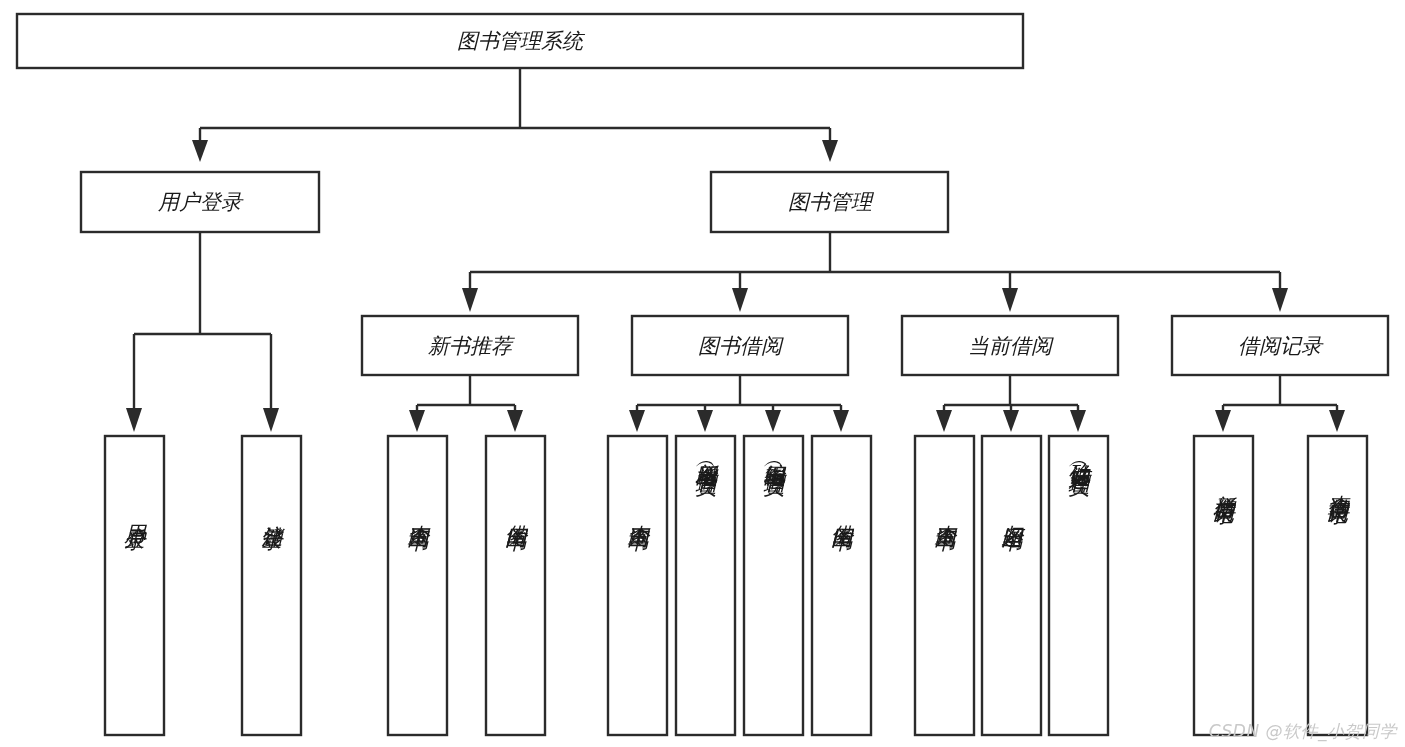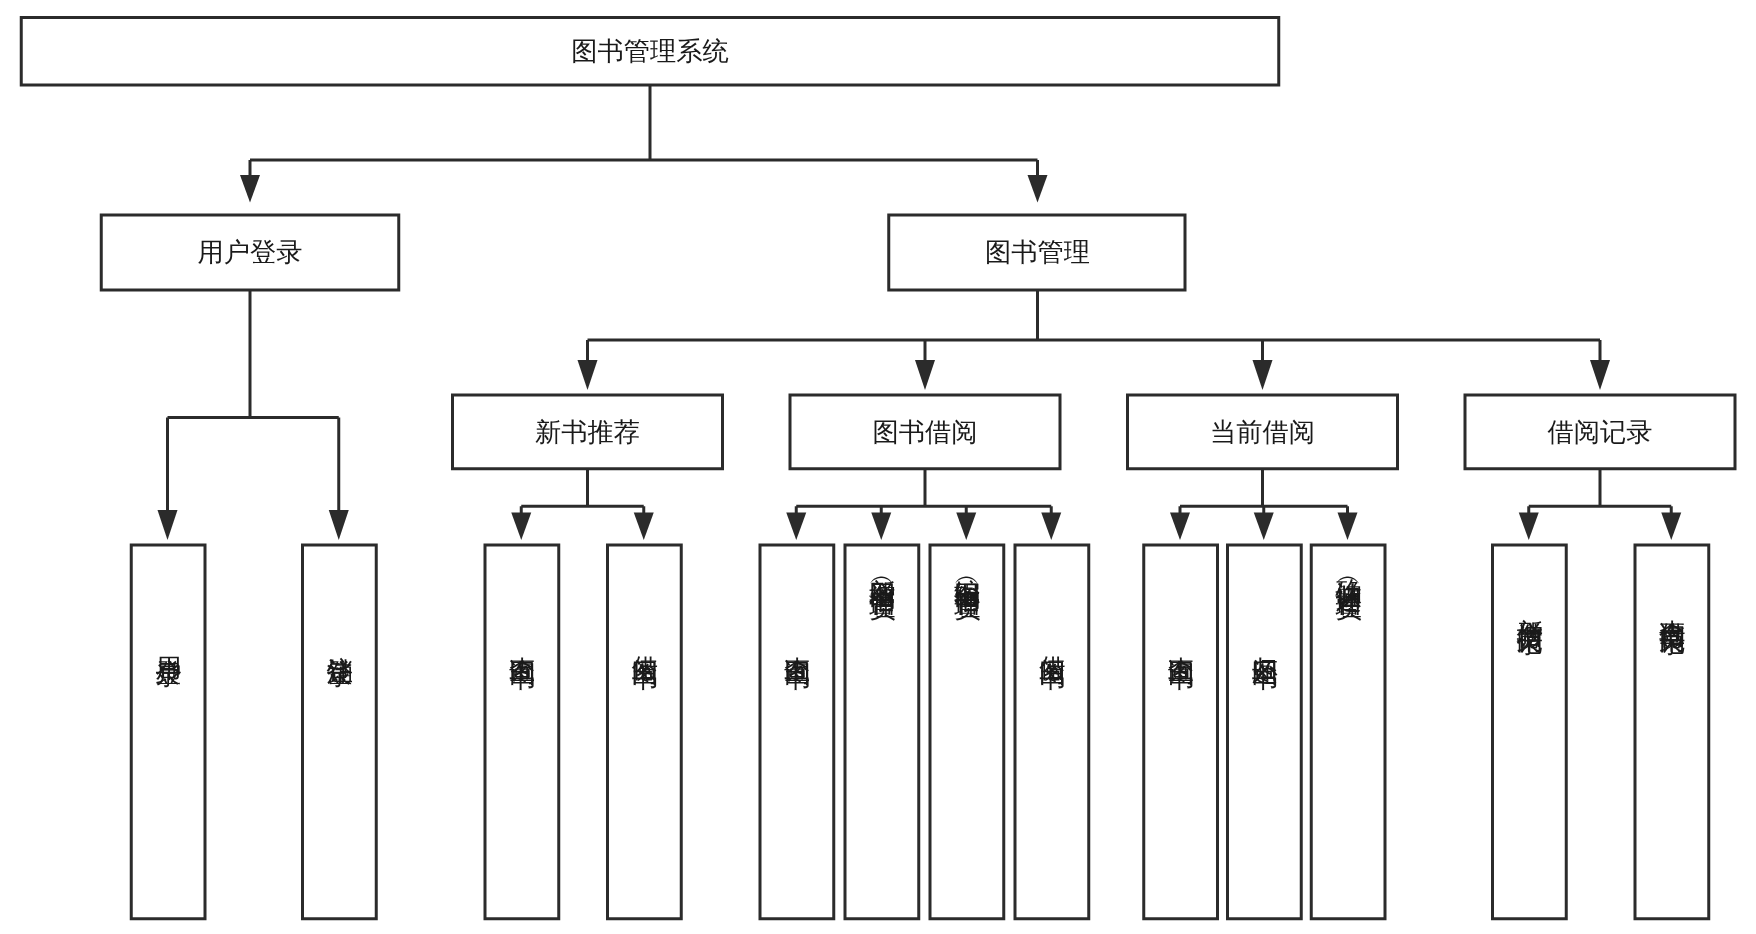"图书管理系统" #diagram-root { font-style: none -> italic }
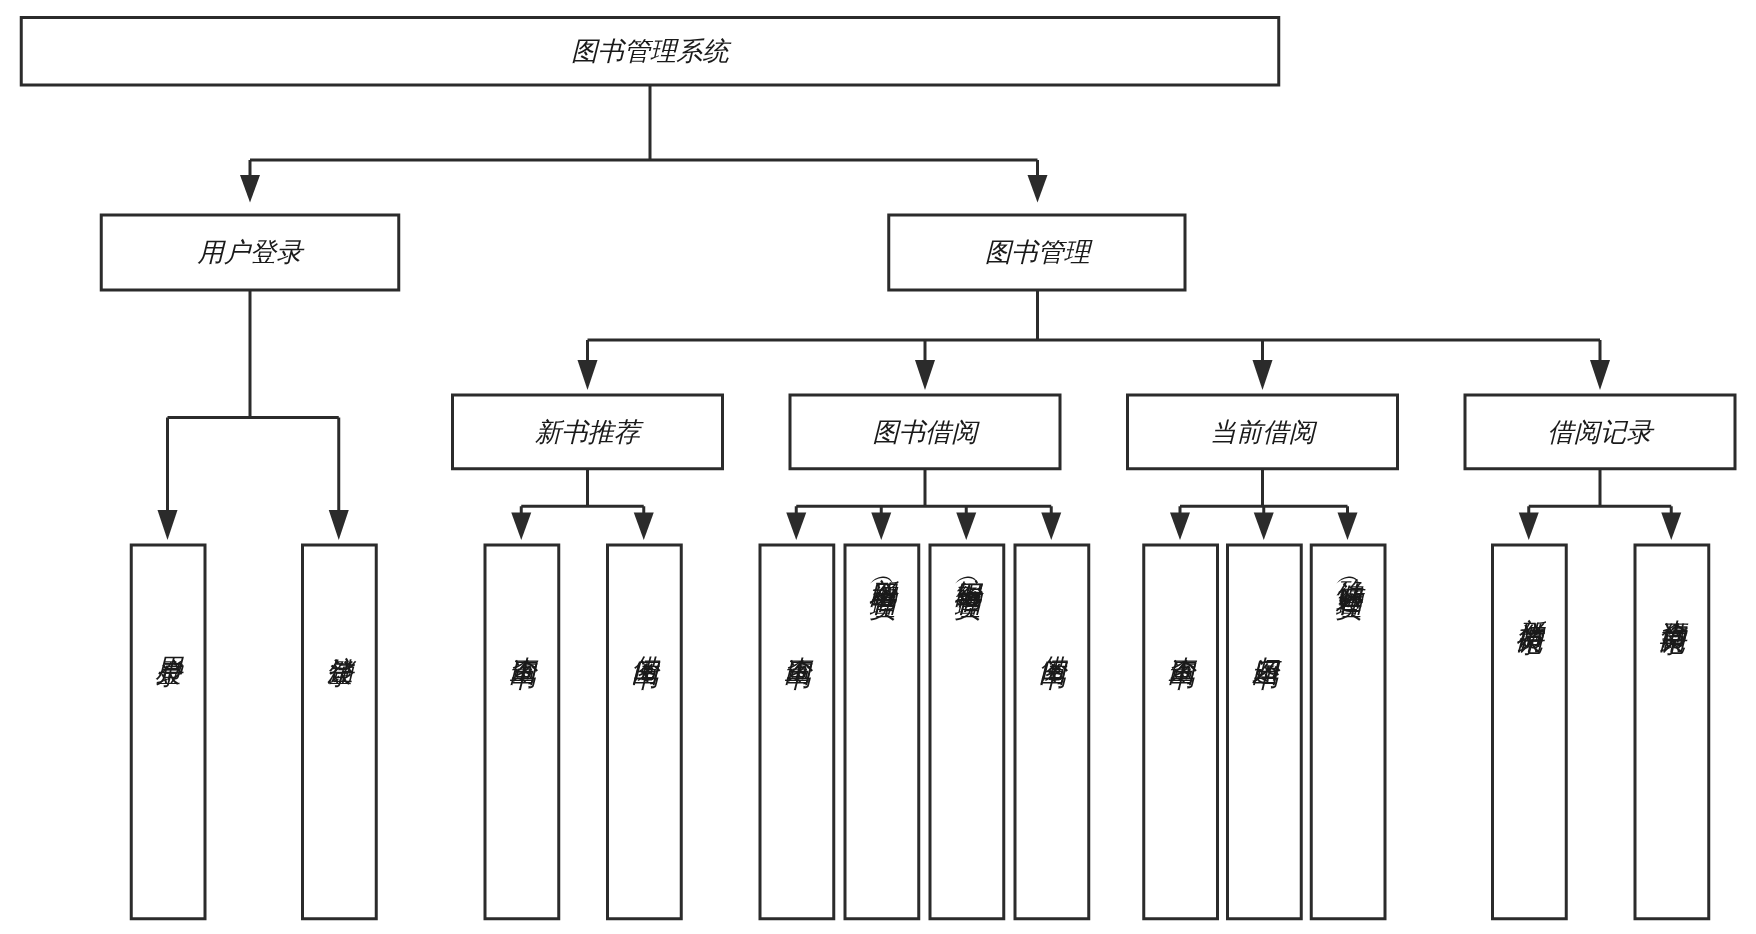"CSDN @软件_小贺同学" div.watermark { html: none -> <div>CSDN @软件_小贺同学</div> }
